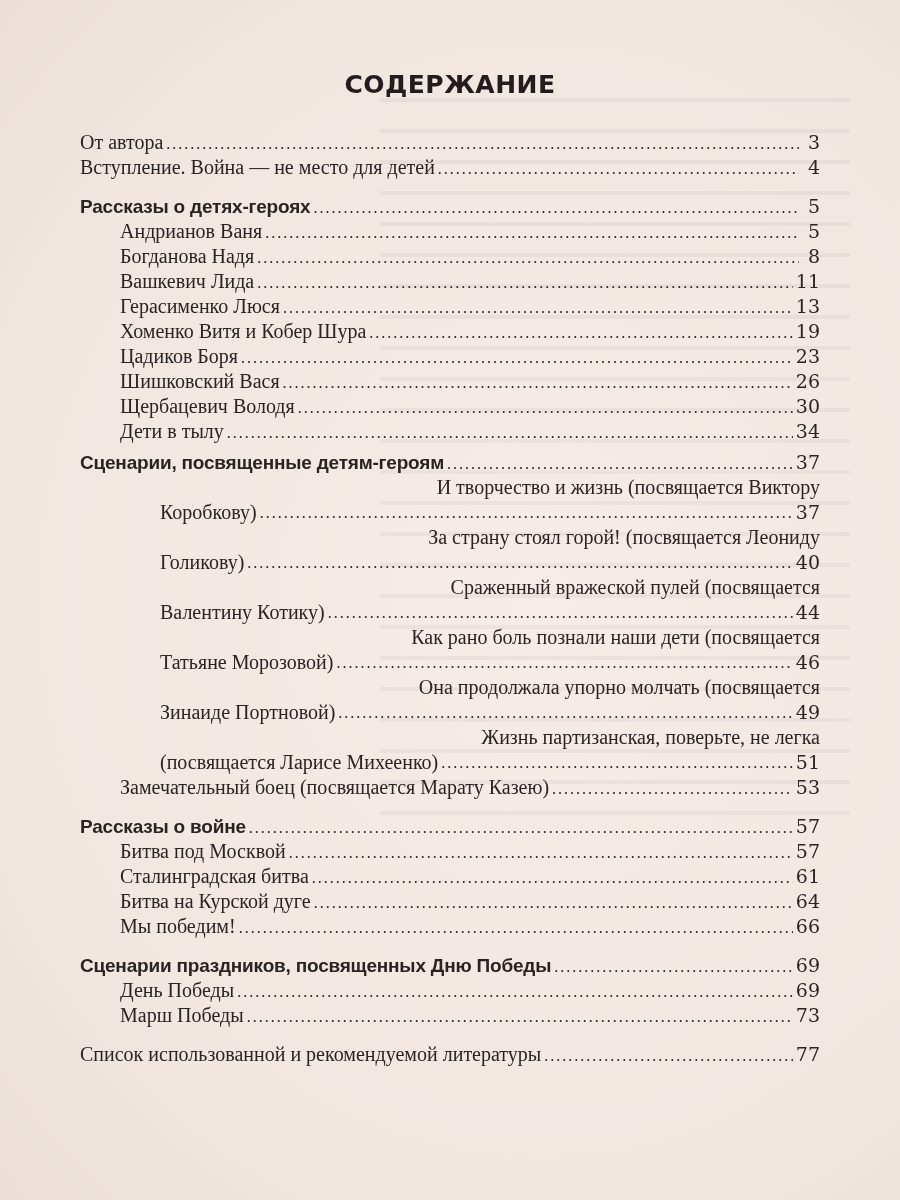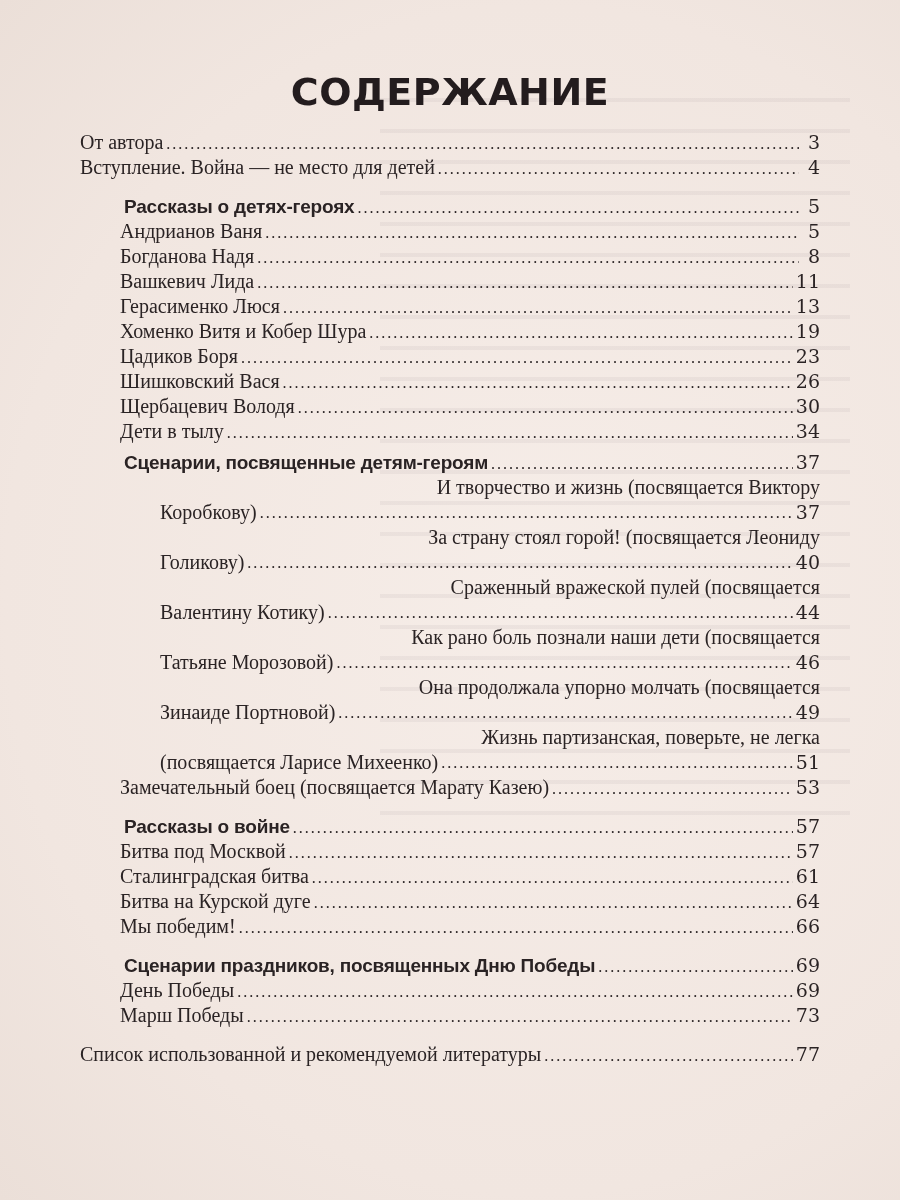"СОДЕРЖАНИЕ" .title { font-size: 38px -> 25px }
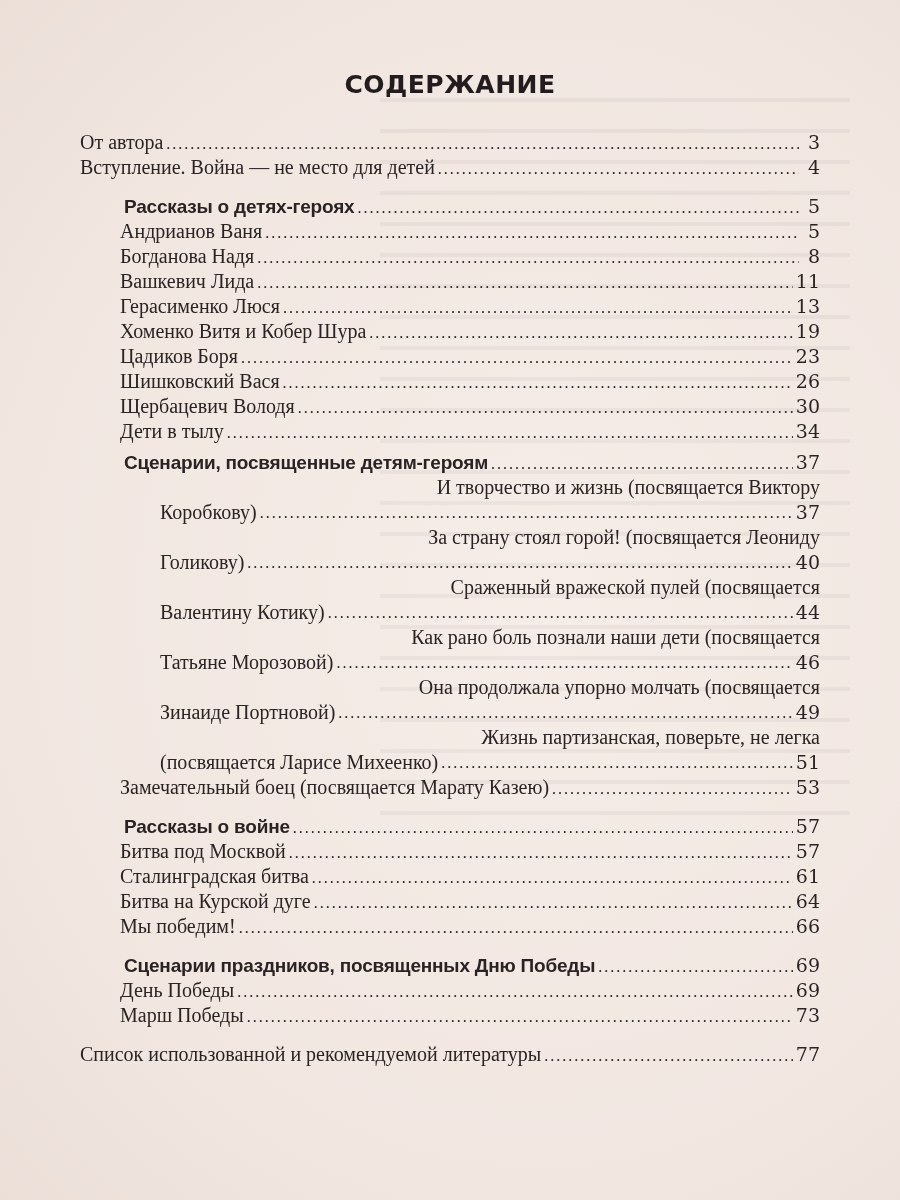"Рассказы о детях-героях" .row.section .label { margin-left: 44px -> none }
